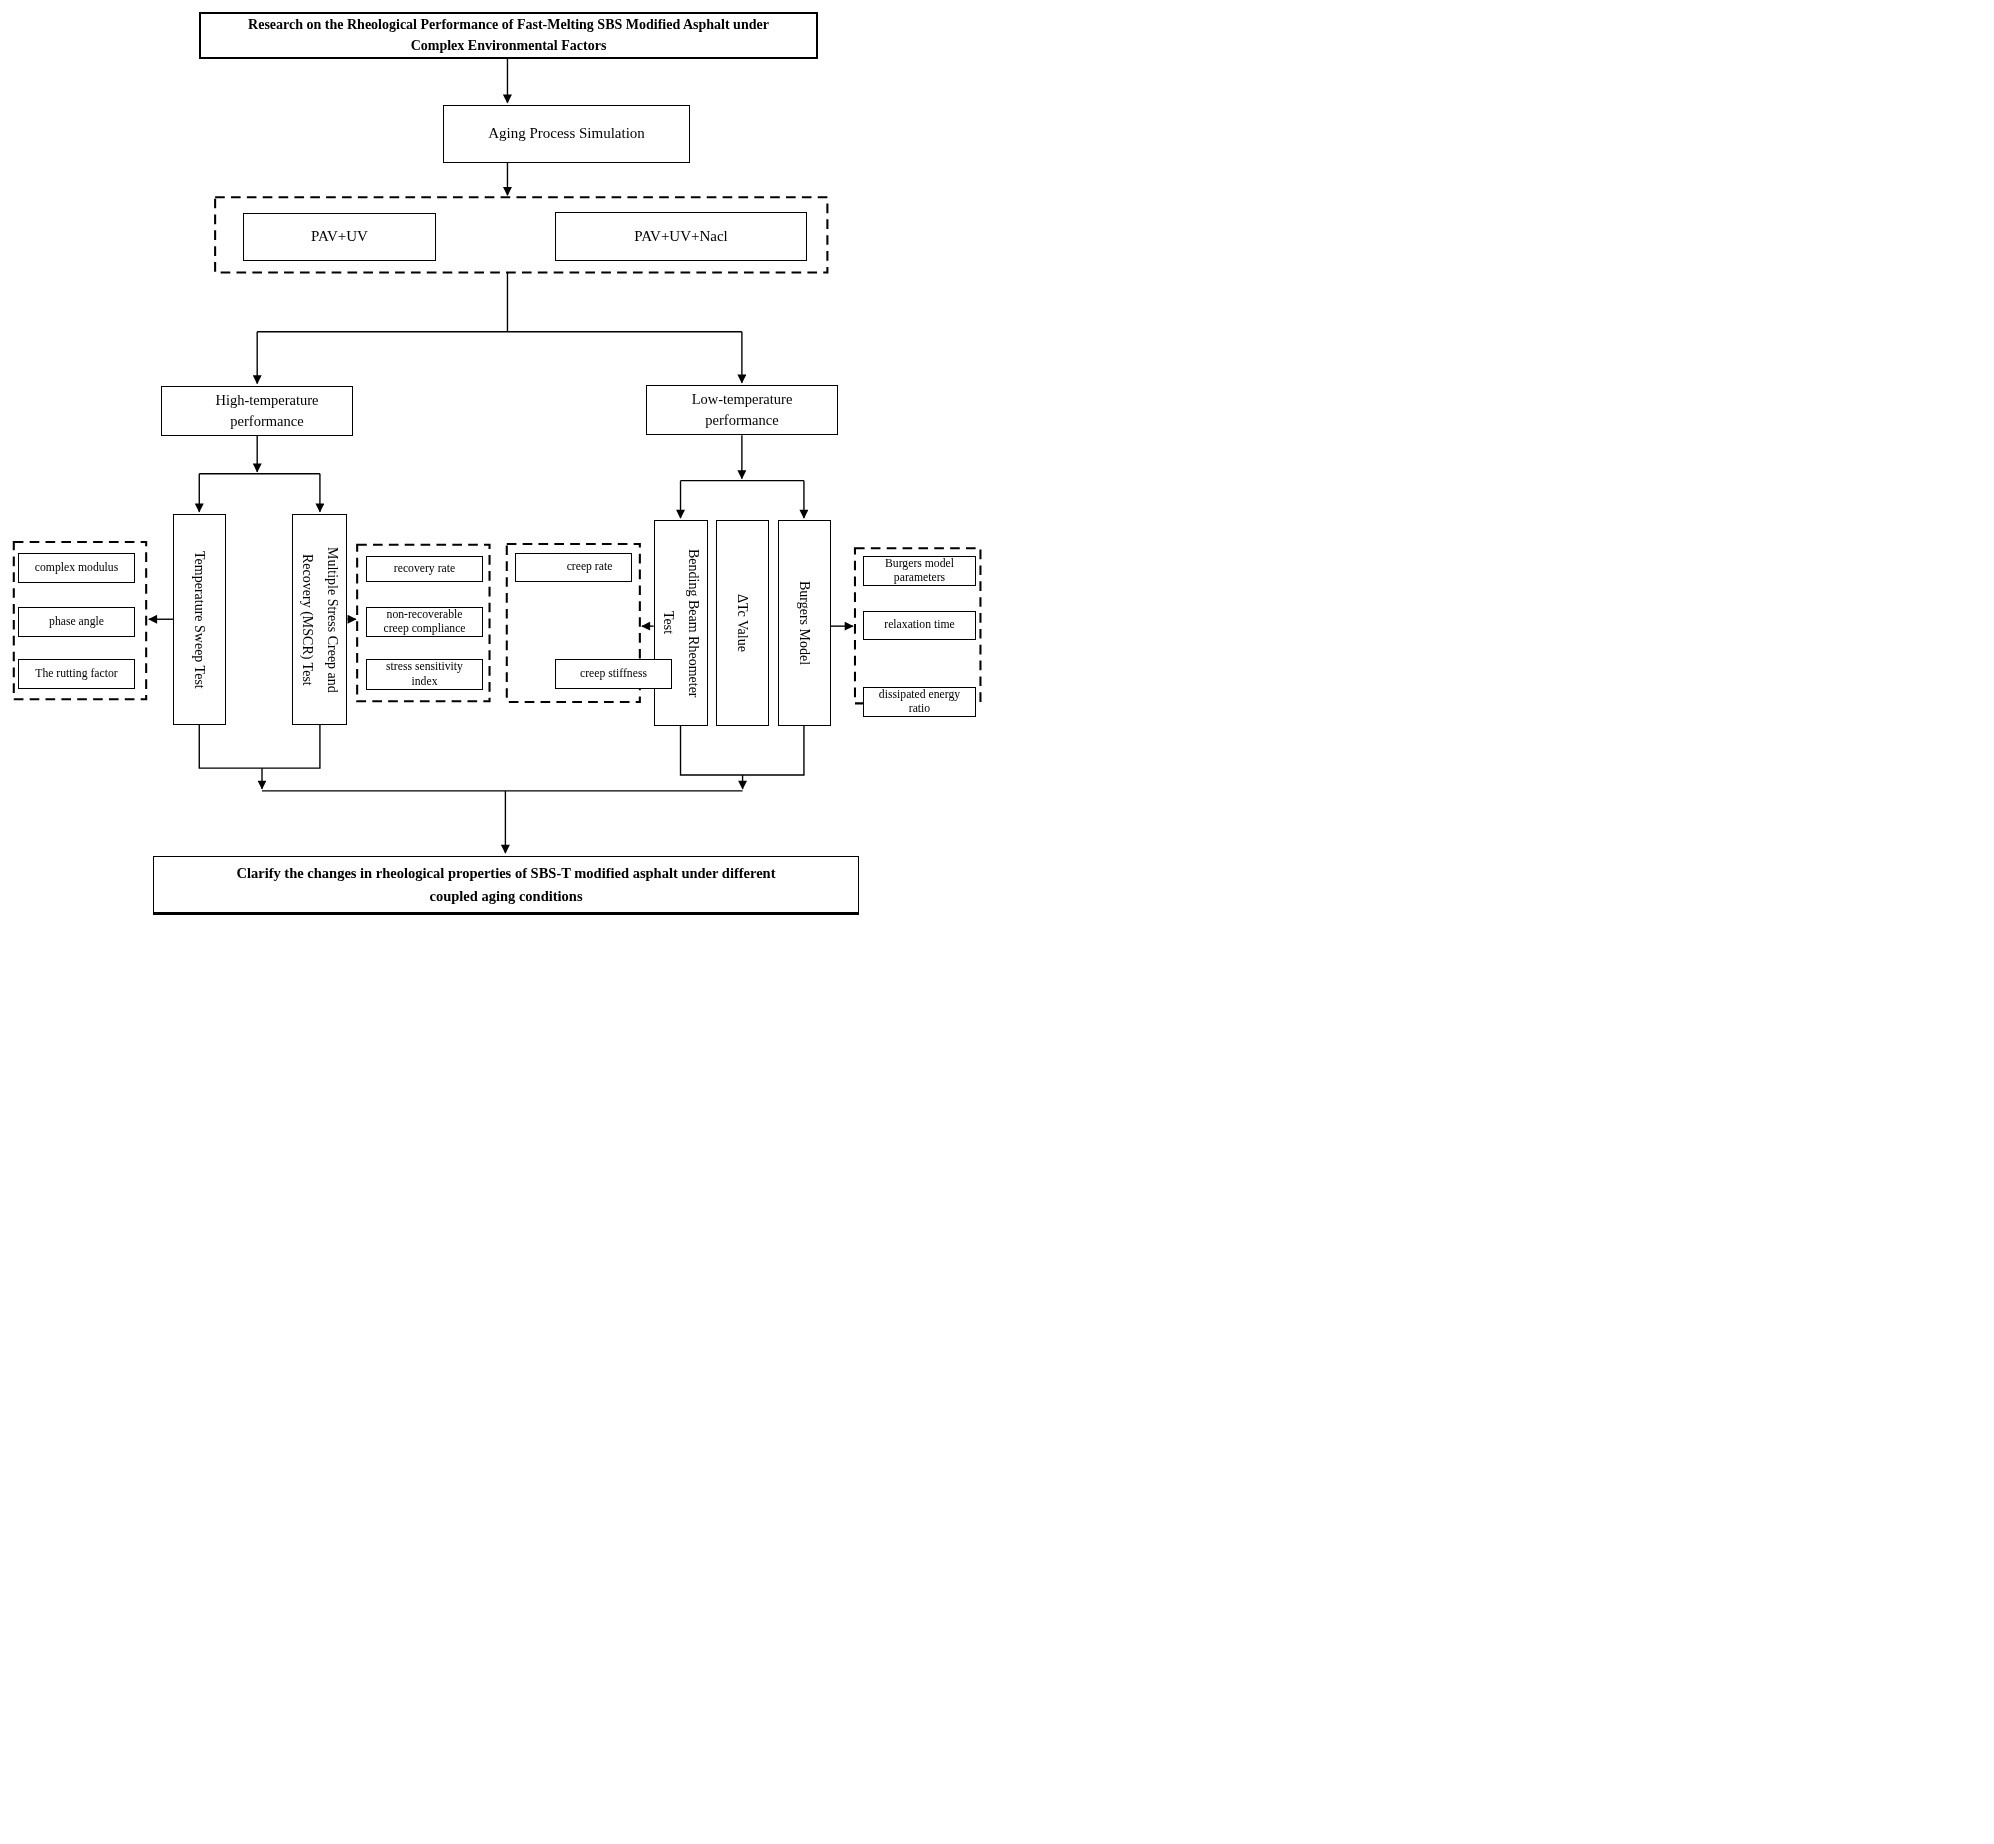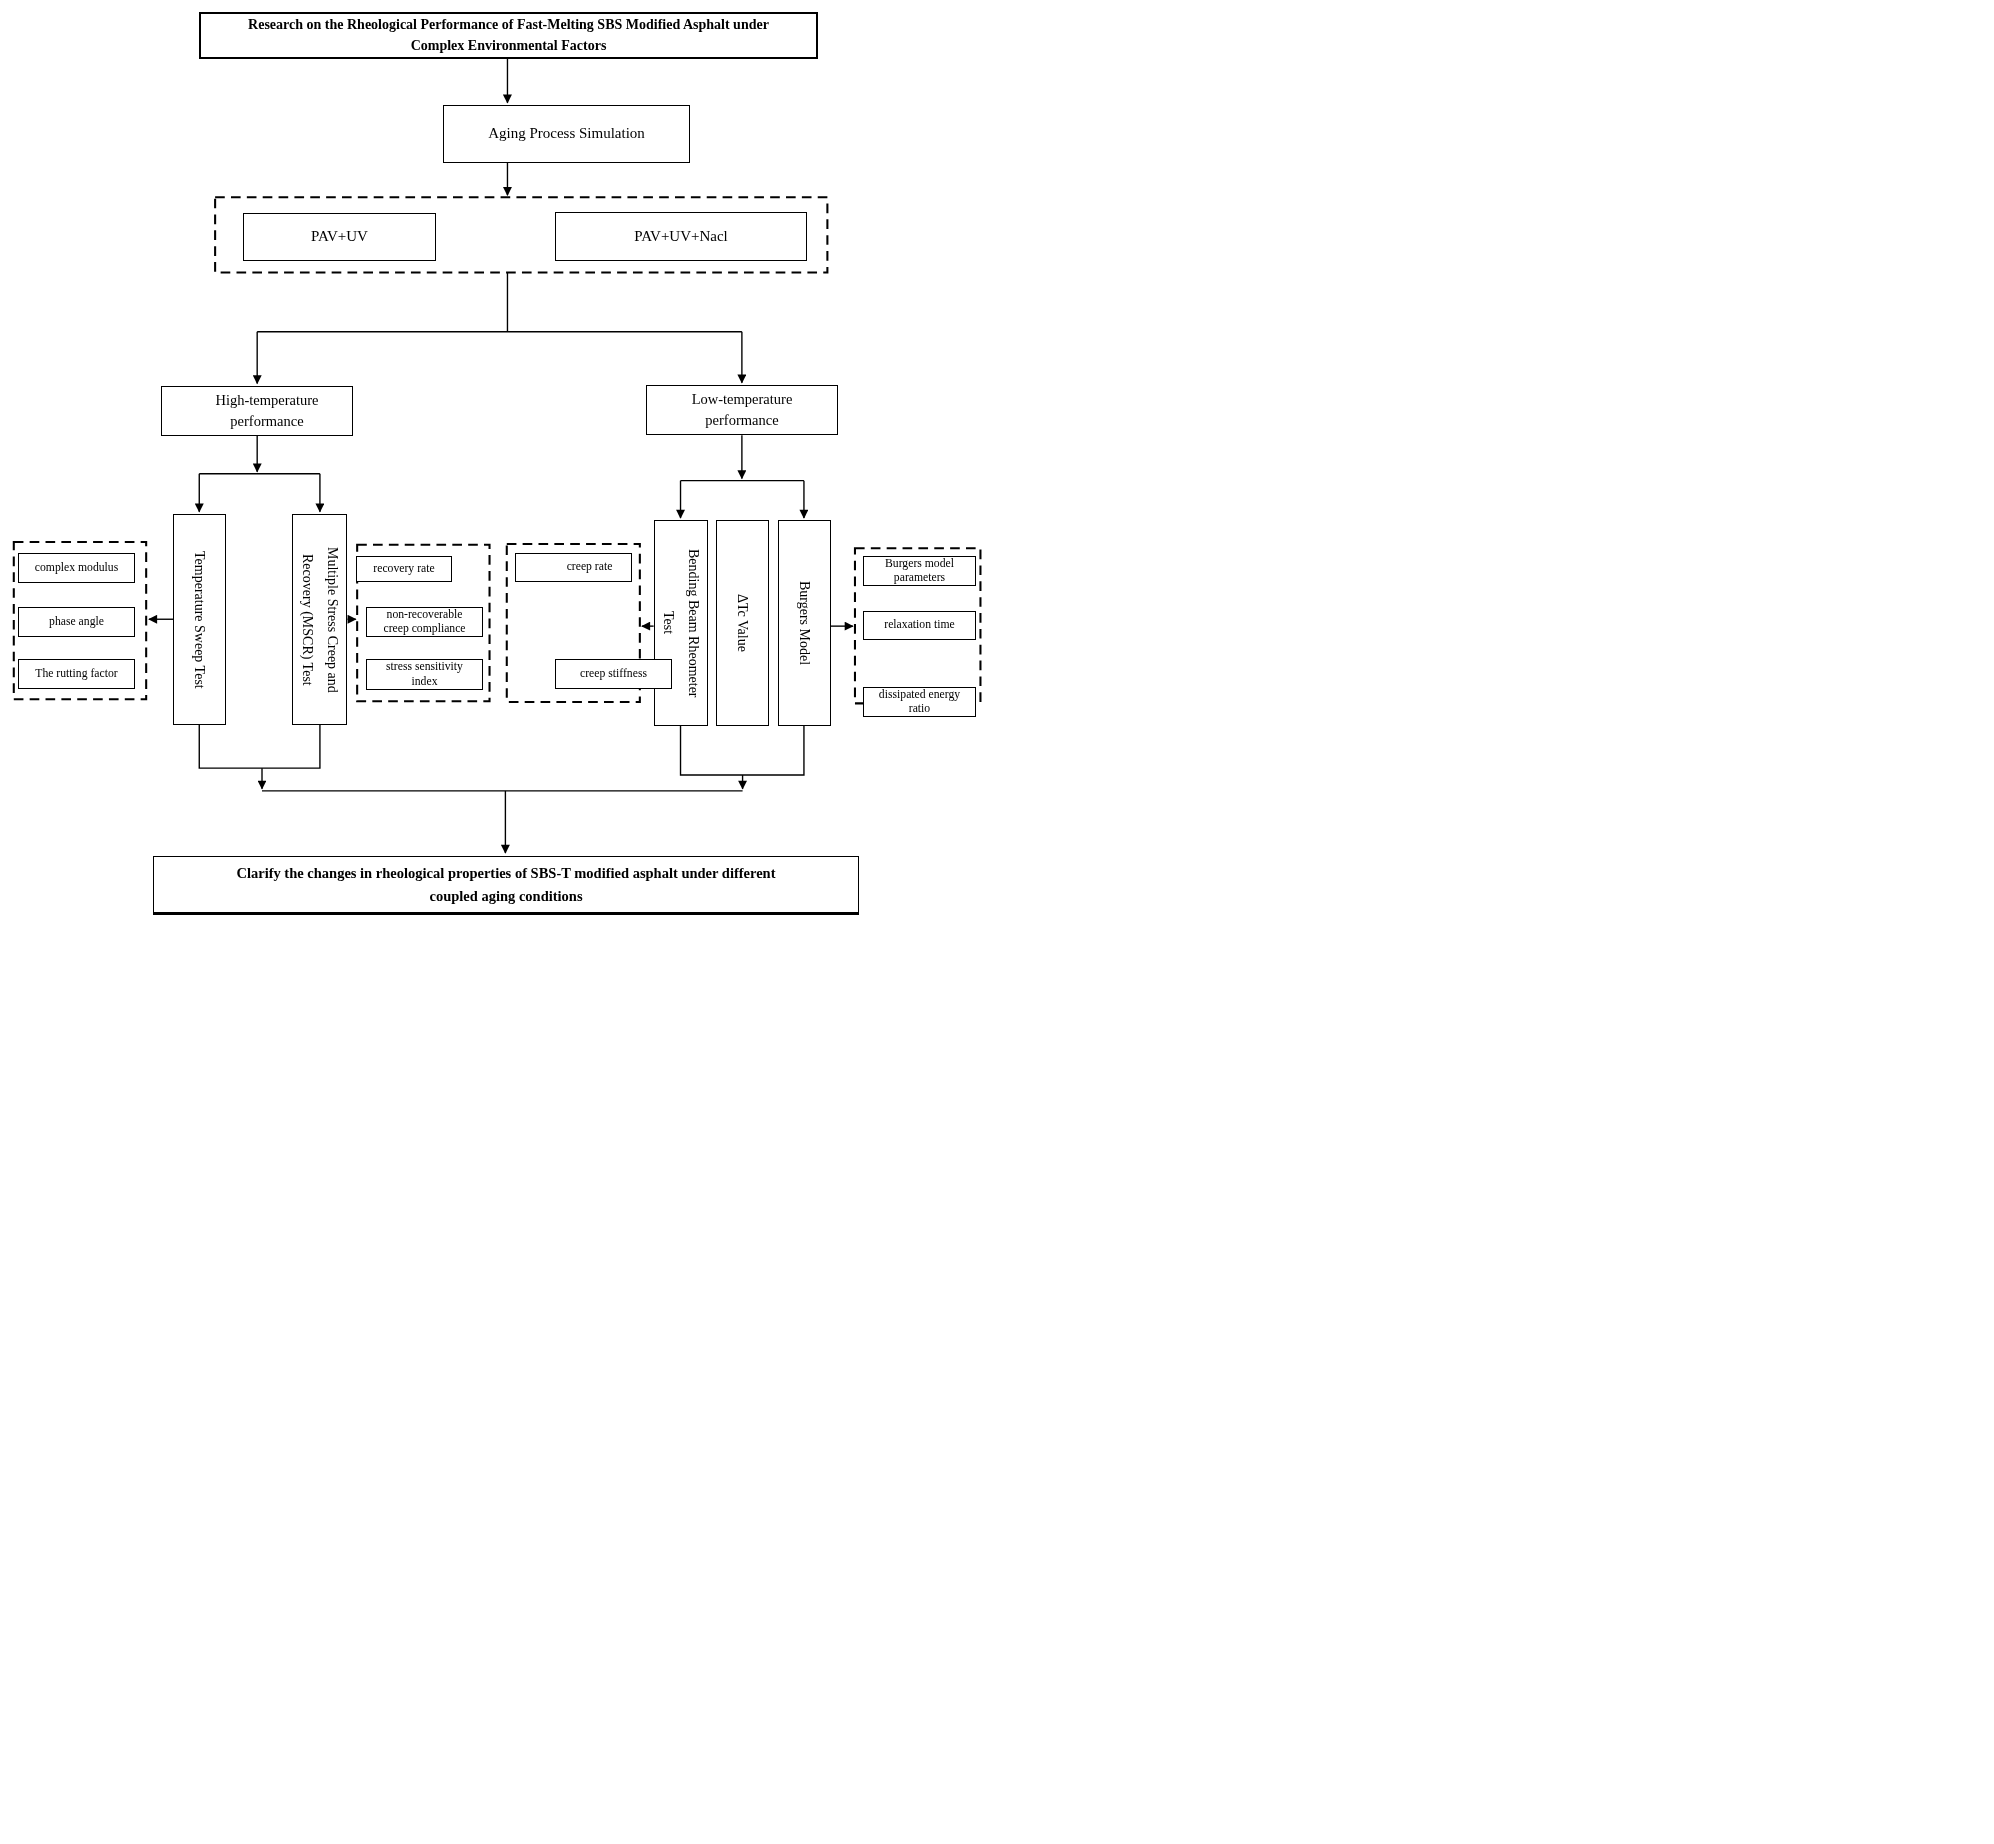"recovery rate" div.node { left: 356px -> 366px; width: 96px -> 117px }
